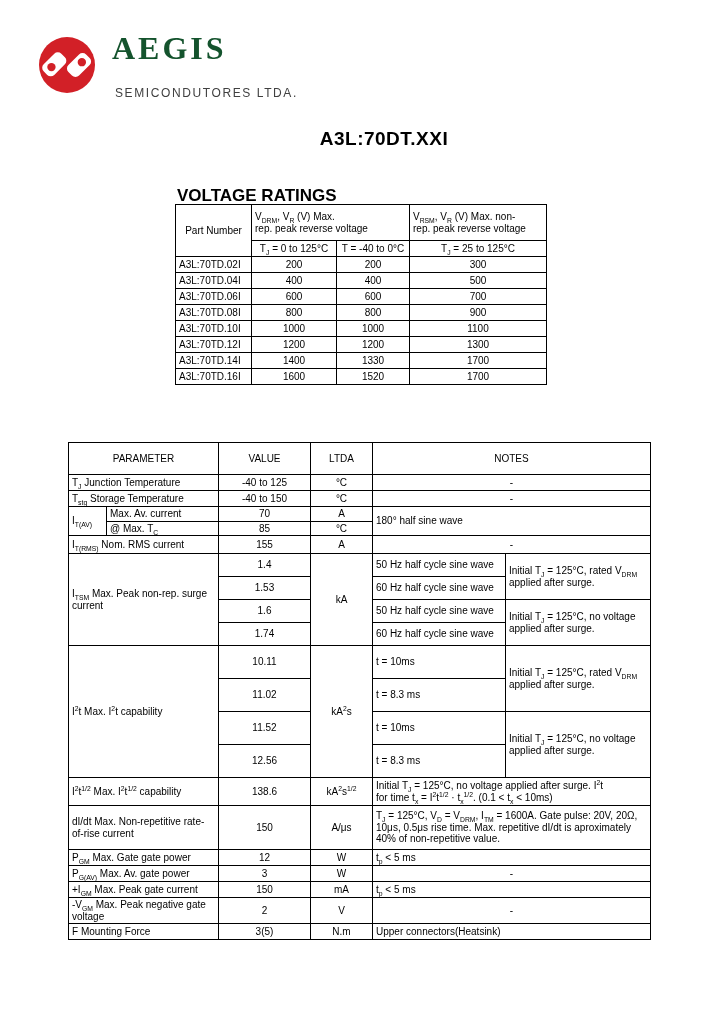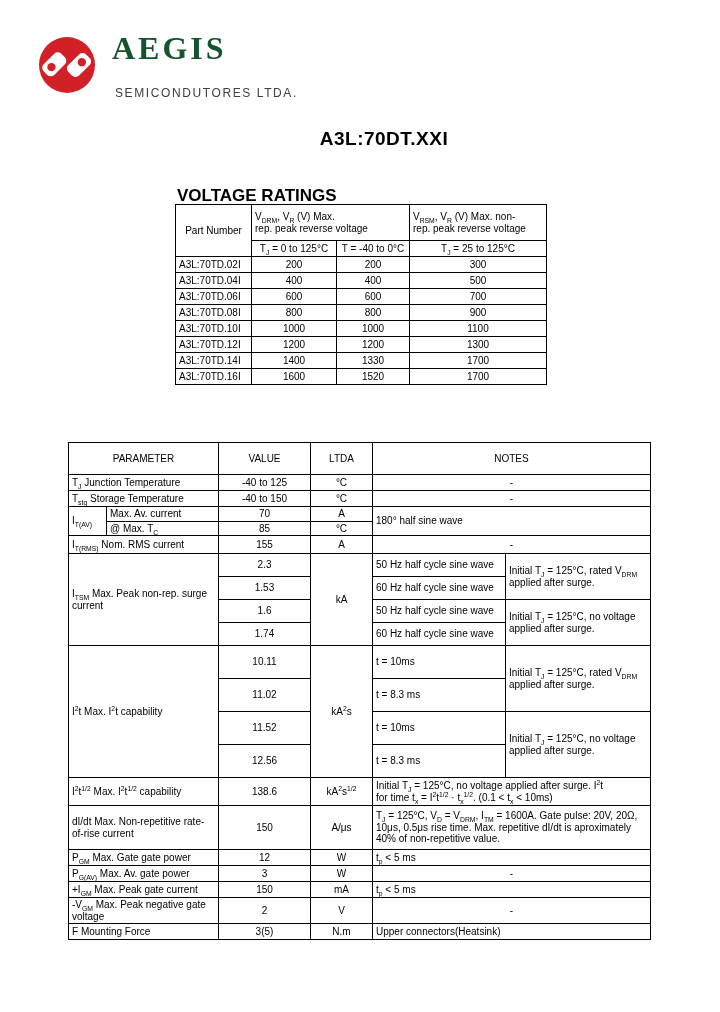"2.3" td.c { text: 2.3 -> 1.4 }
